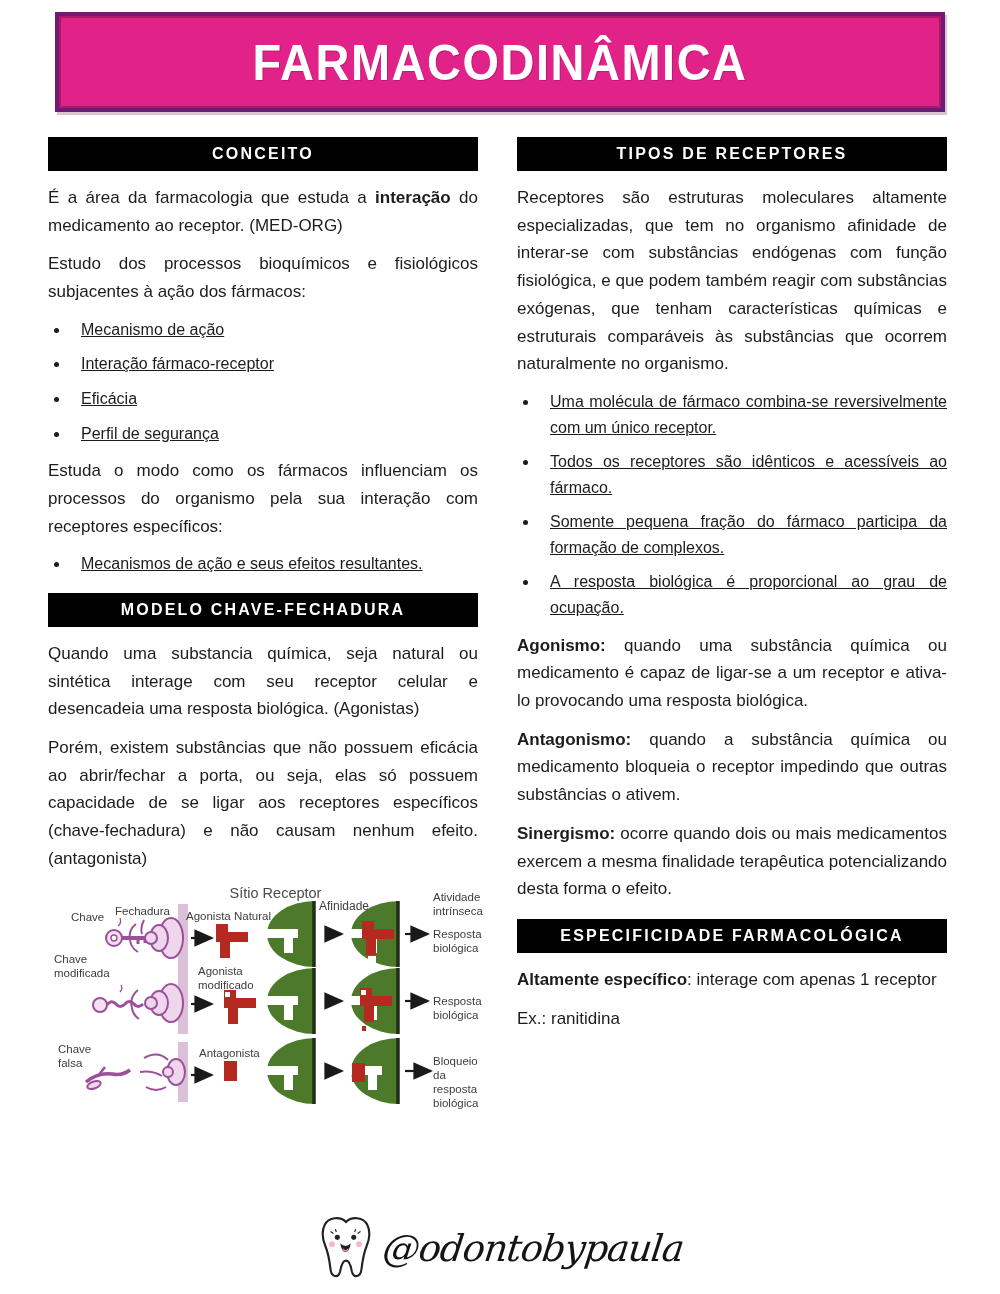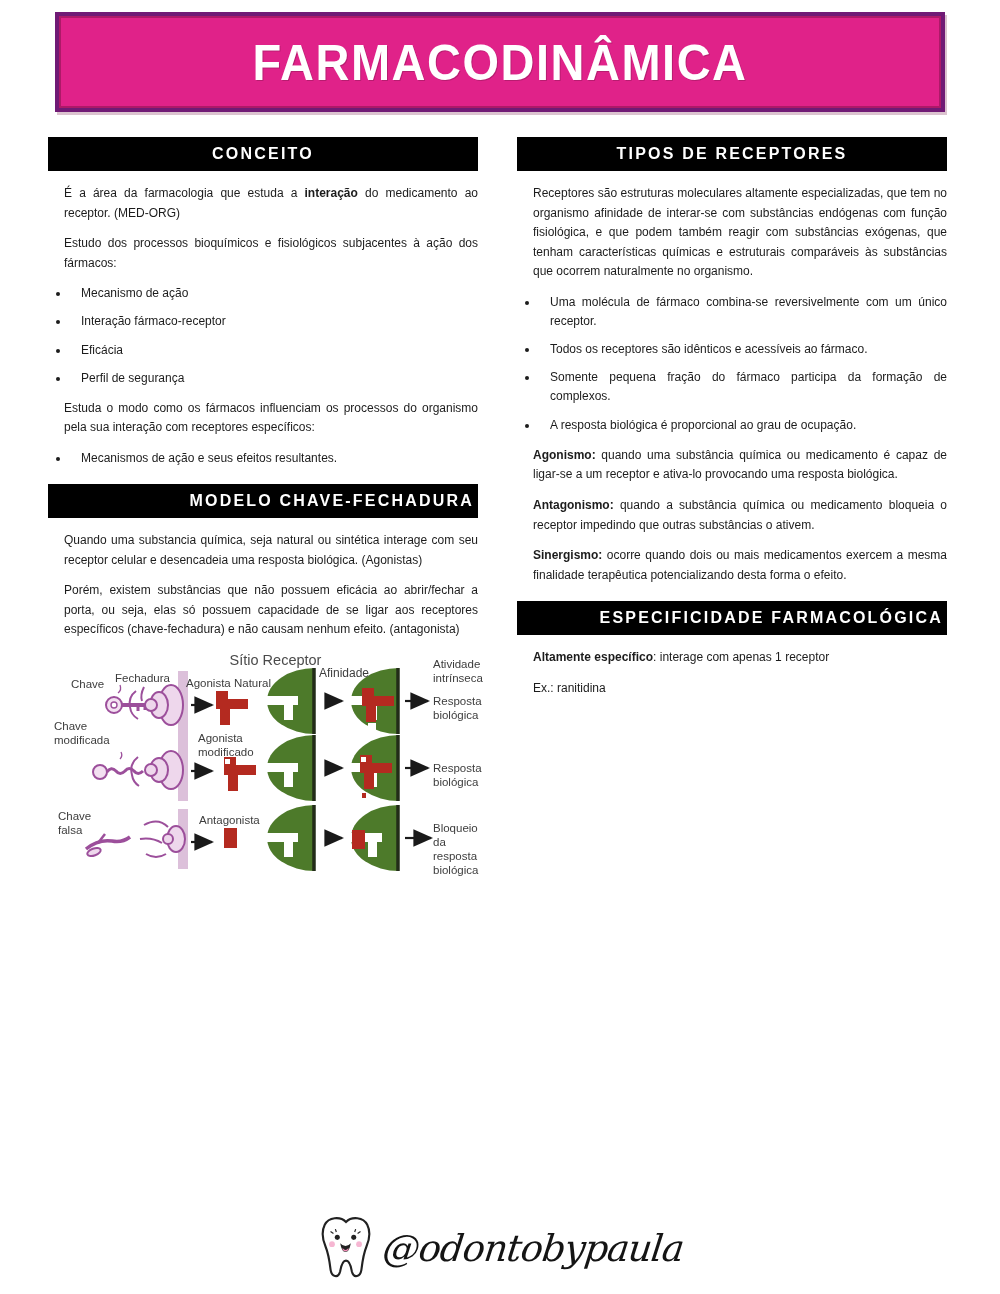"É a área da farmacologia" p.body { font-size: 12px -> 17px; margin: 0 0 11px 16px -> 0 0 11px 0 }
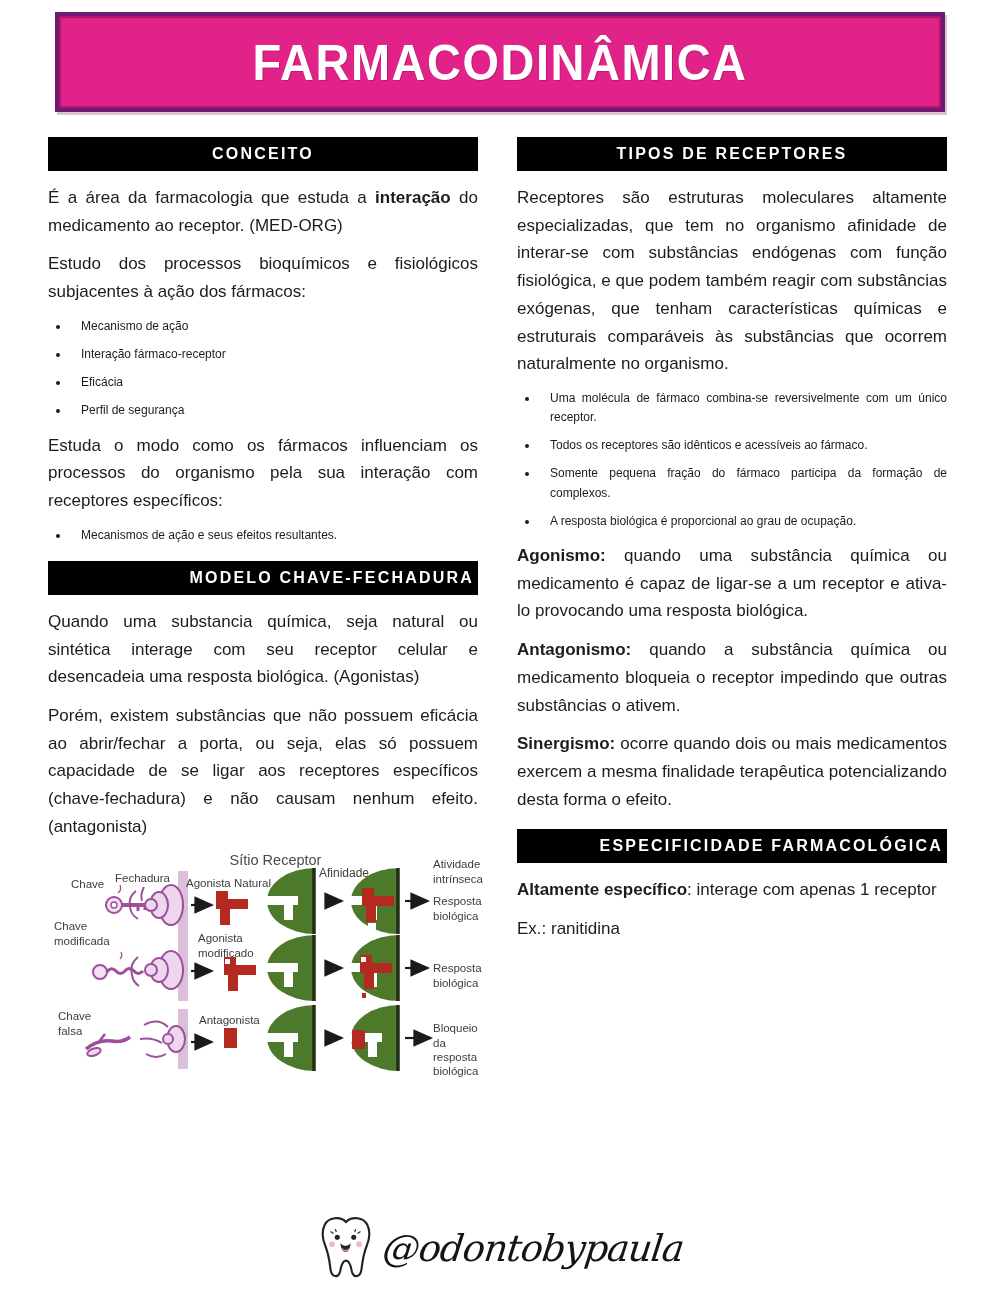"Mecanismo de ação" ul.blist li { font-size: 12px -> 16px; text-decoration: none -> underline }
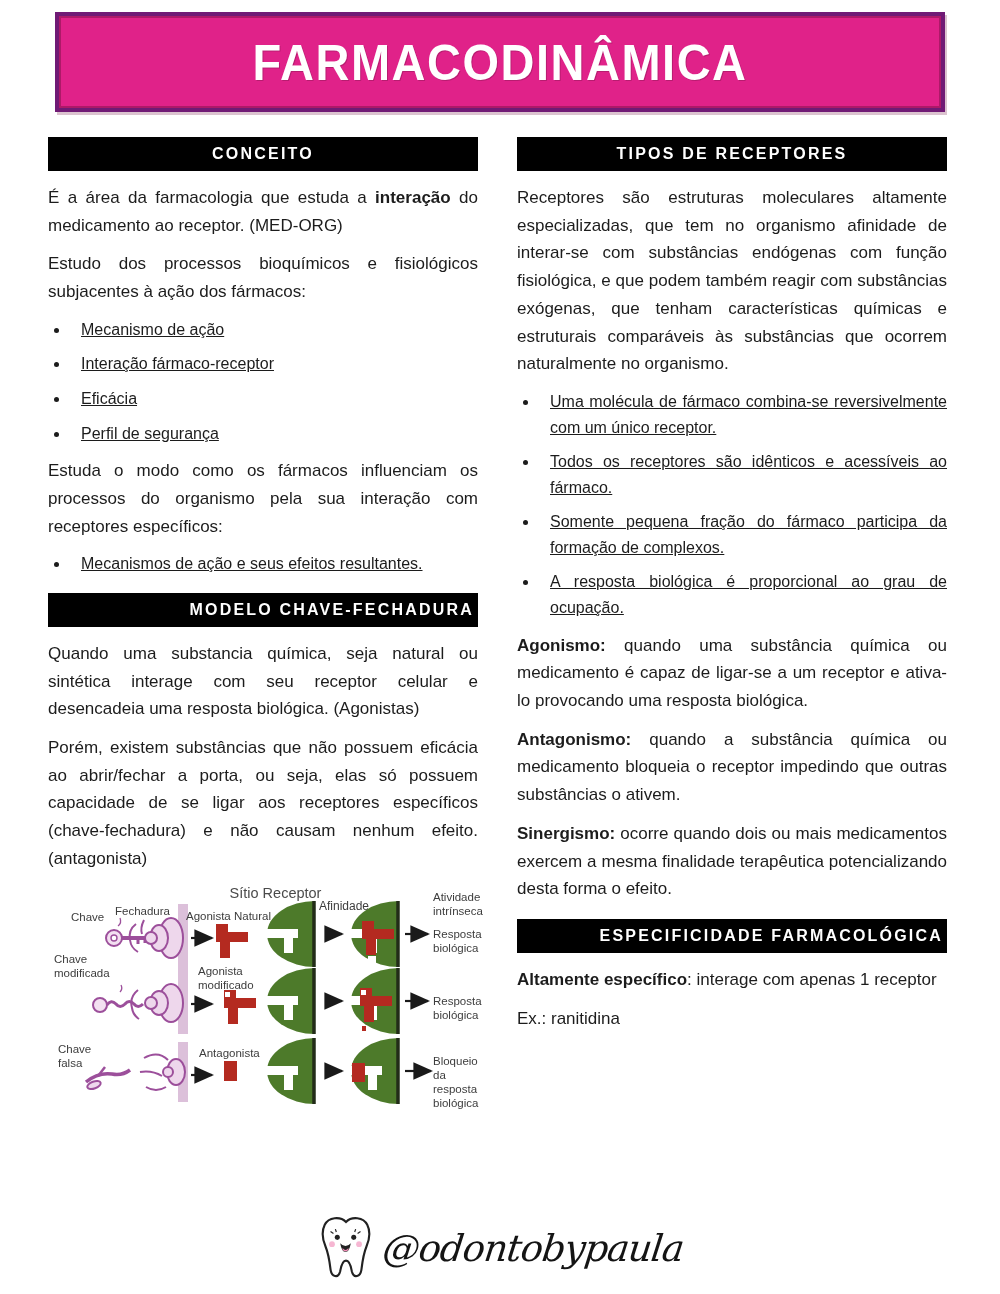"MODELO CHAVE-FECHADURA" .banner-gap { text-align: right -> none }
